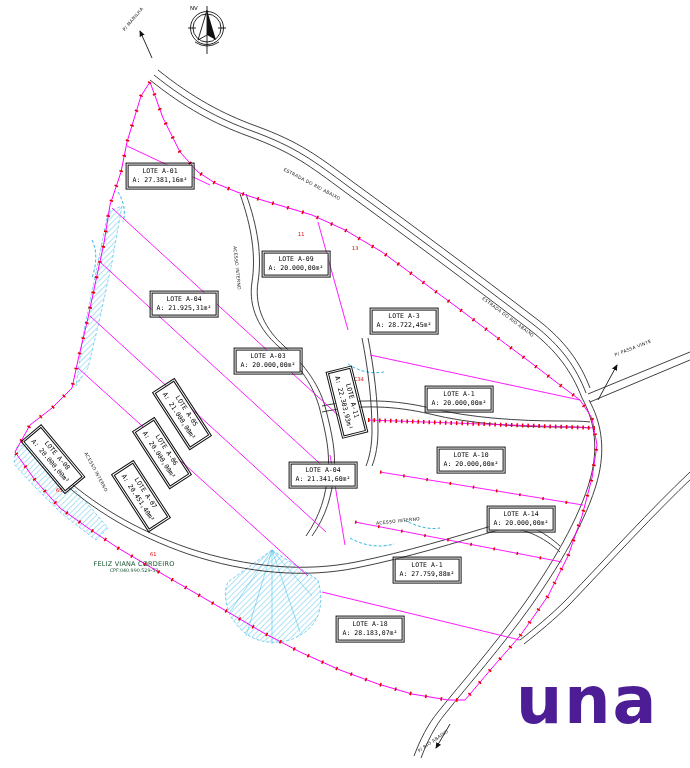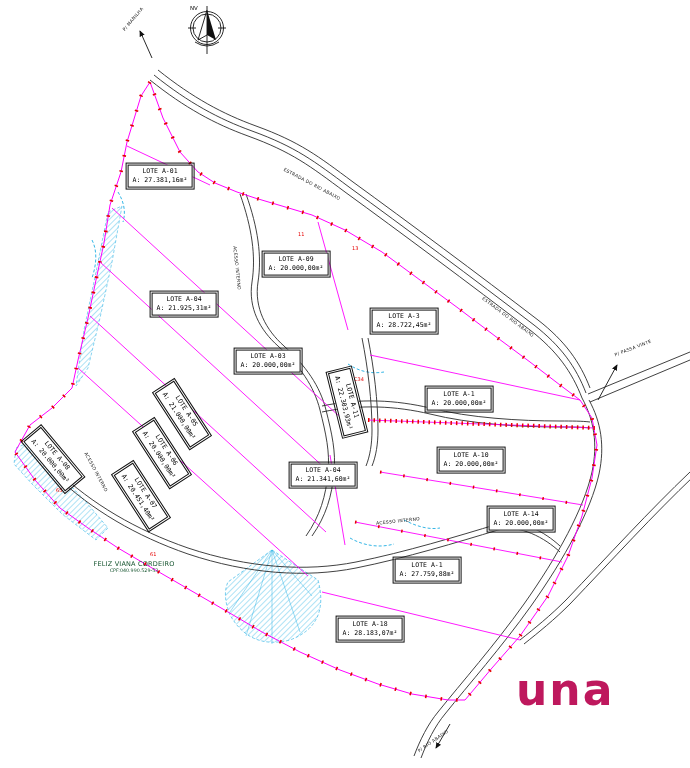"una" .logo { color: #be185d -> #4c1d95; font-size: 44px -> 65px }
